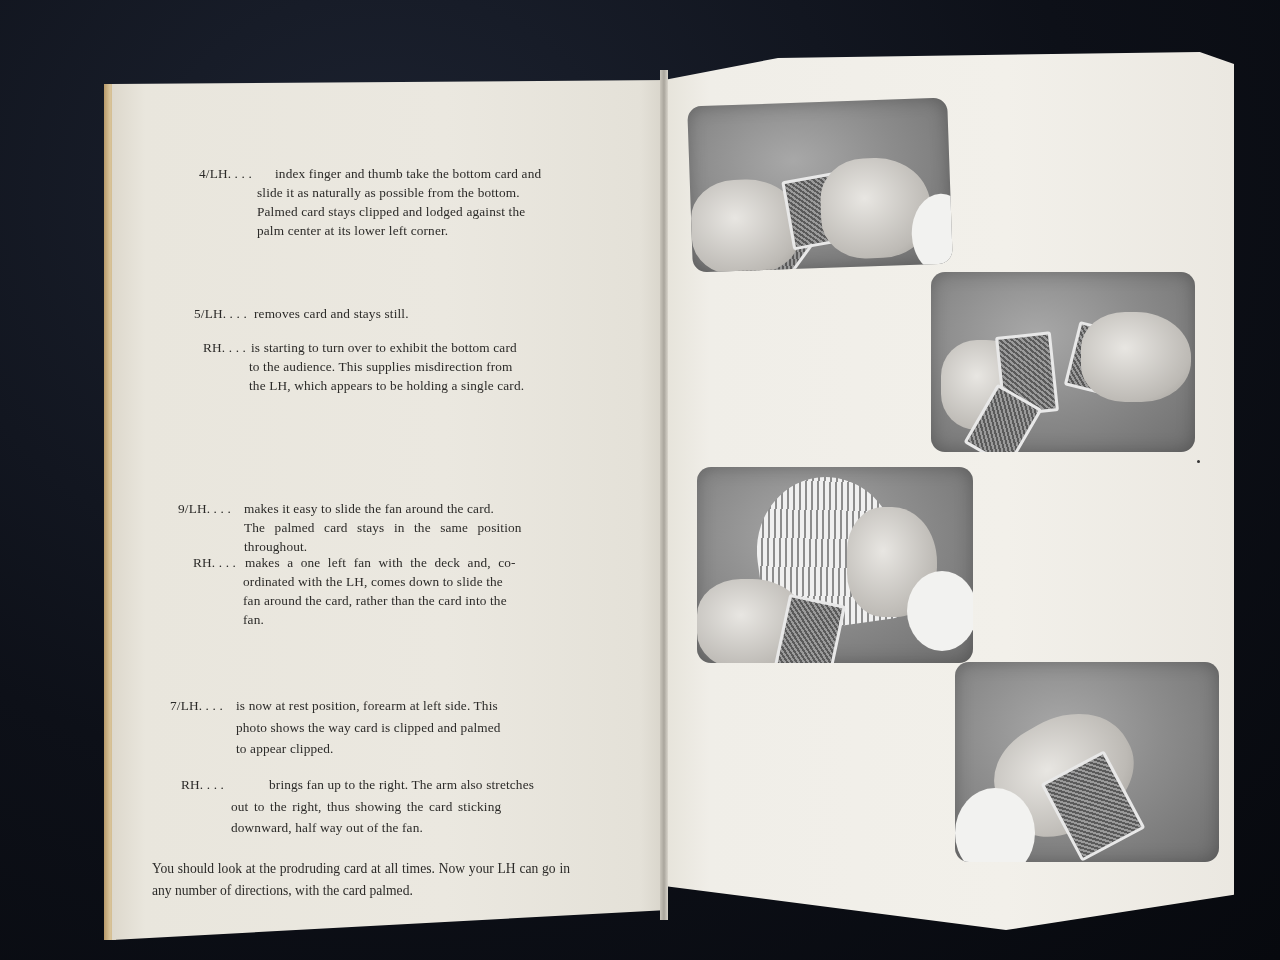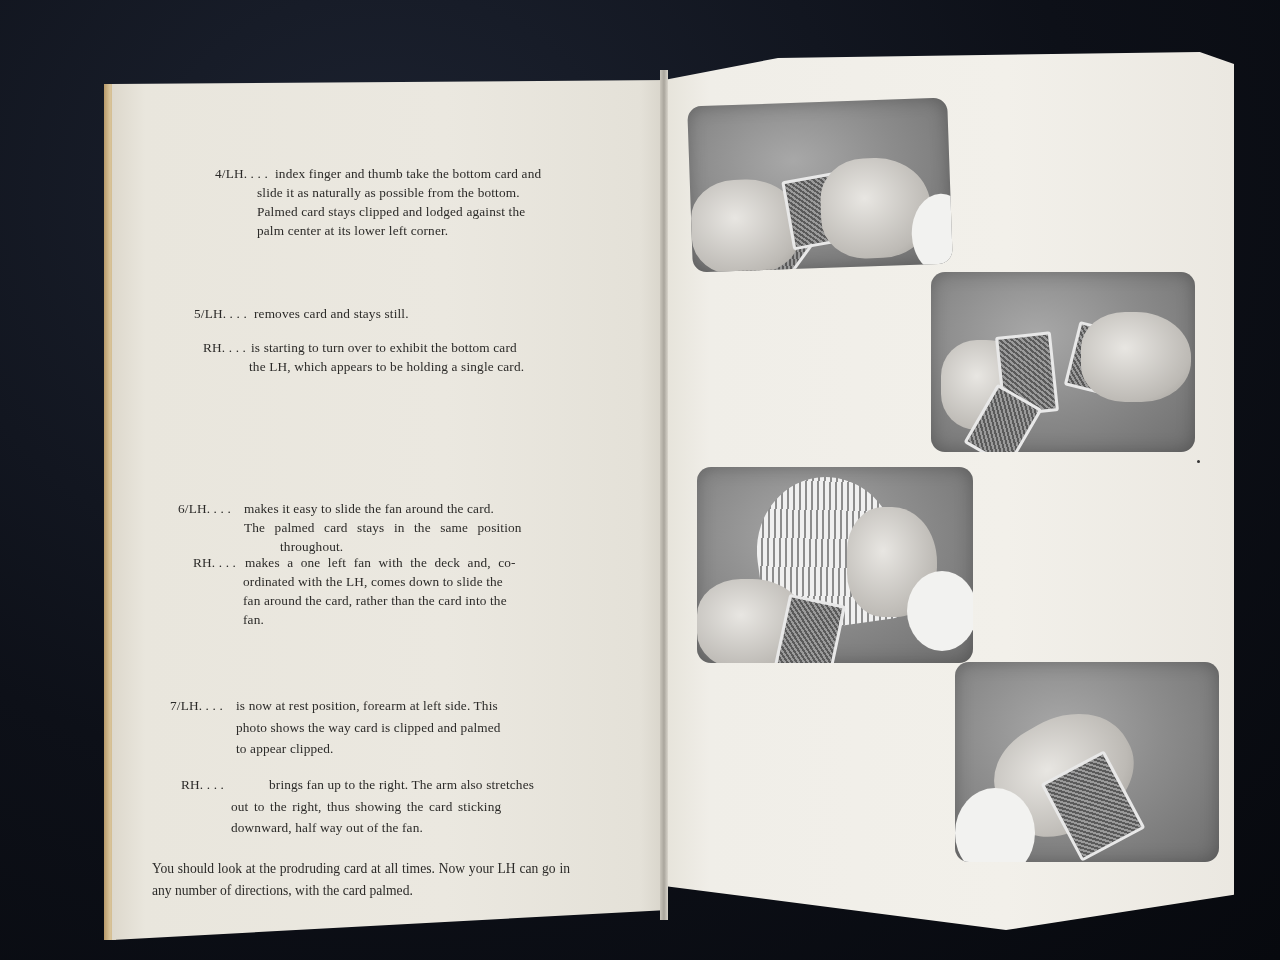"4/LH. . . ." span.step-label { left: 16px -> 0 }
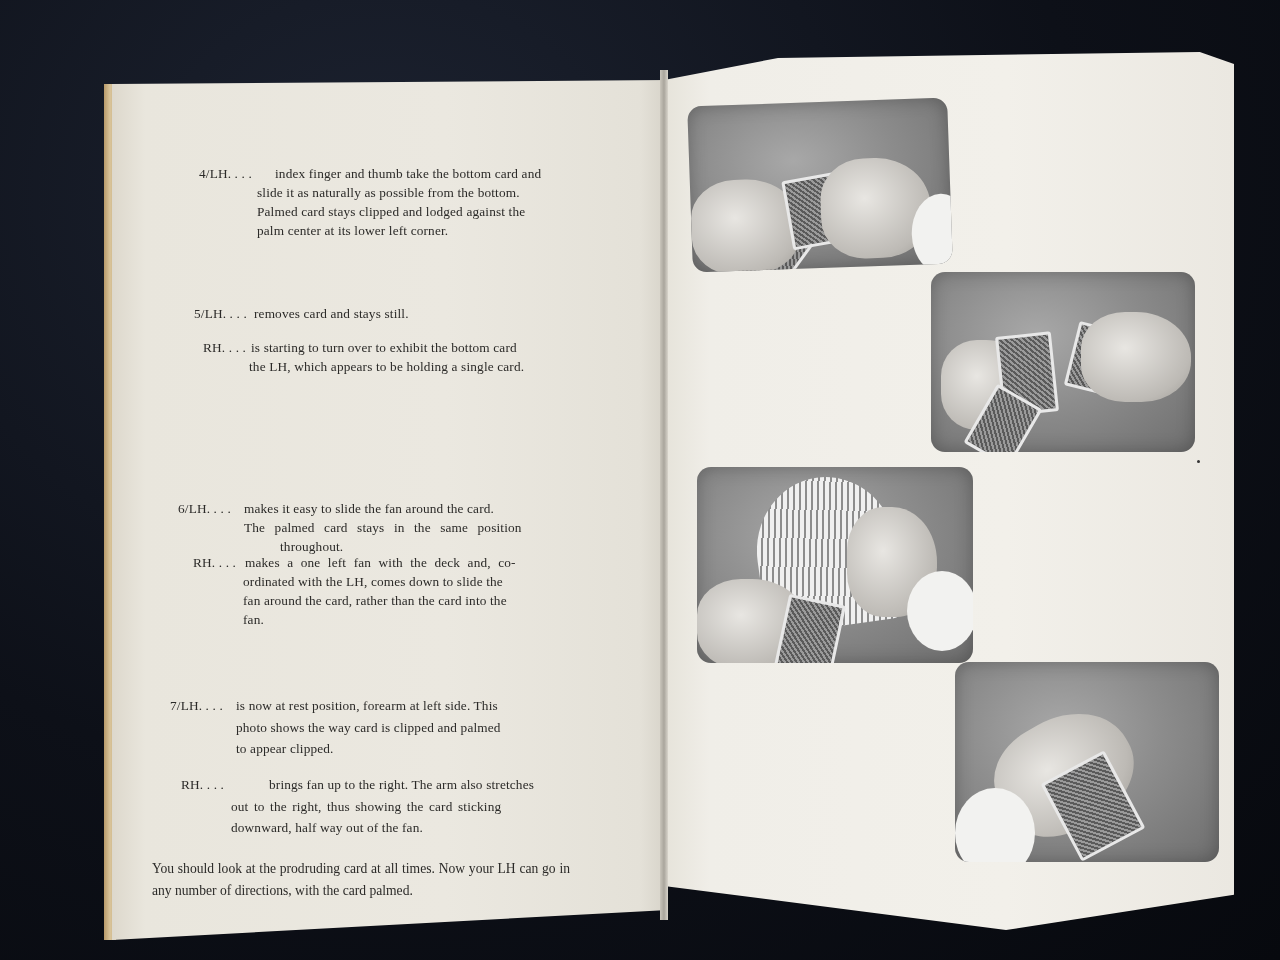"to the audience. This supplies" div { html: none -> <div>to the audience. This supplies misdirection from</div> }
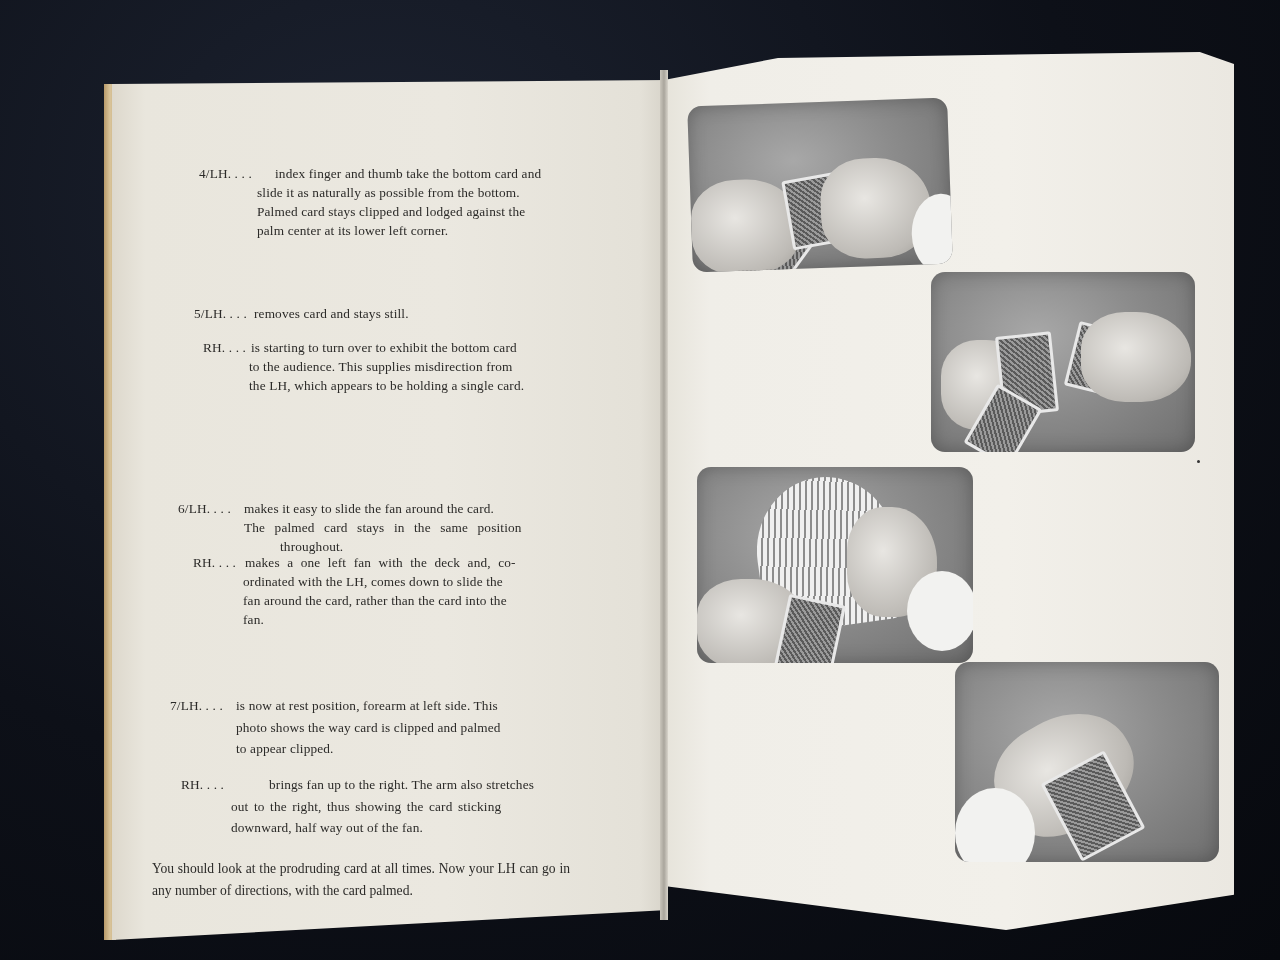"6/LH. . . ." span.step-label { text: 6/LH -> 9/LH }
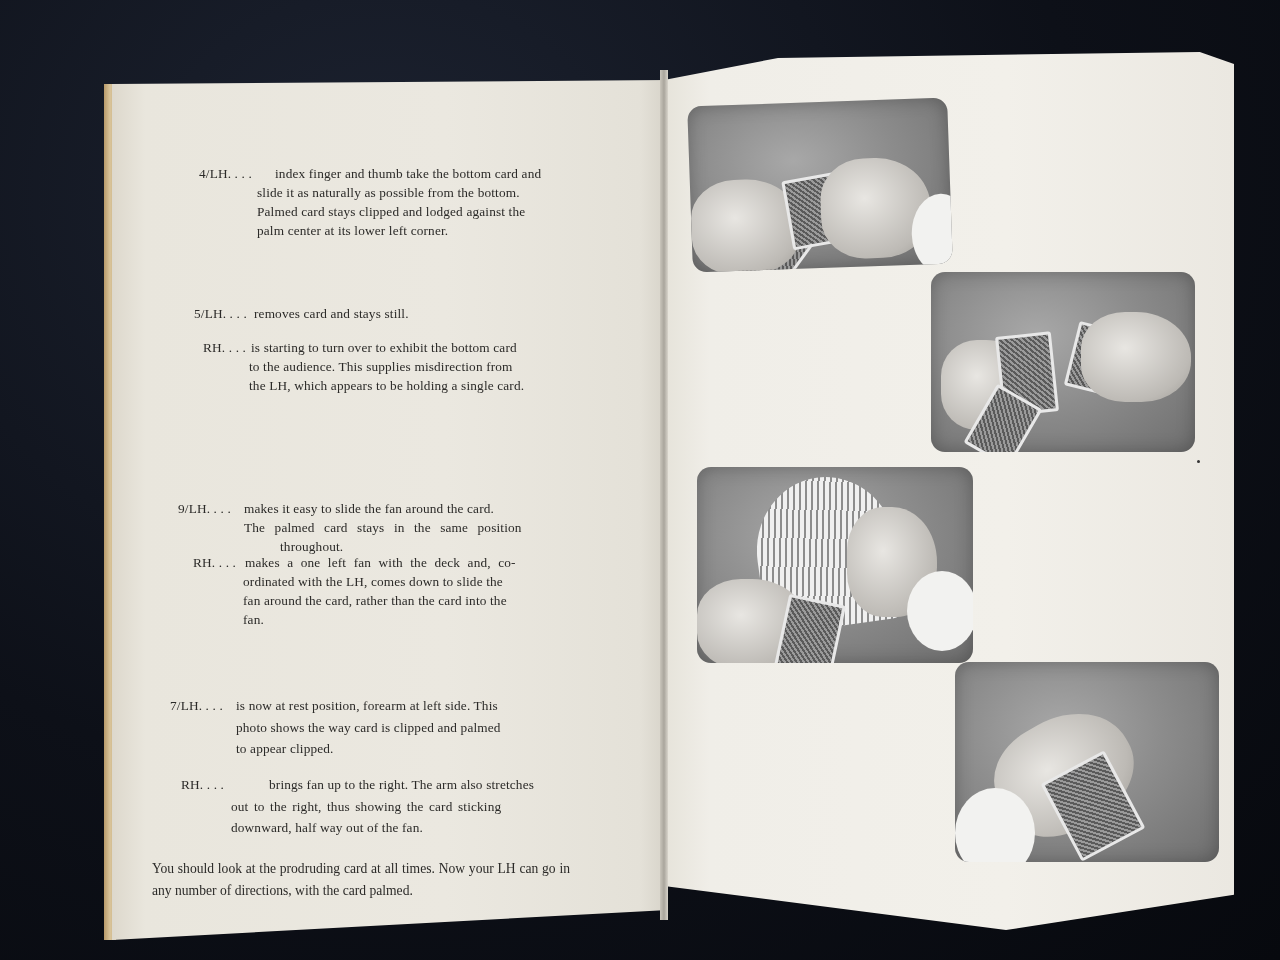"throughout." div { margin-left: 36px -> none }
